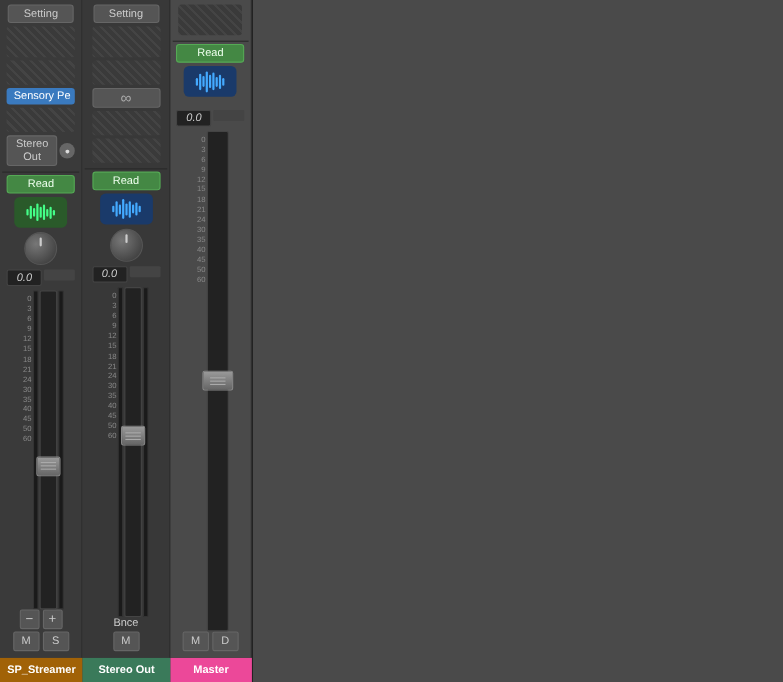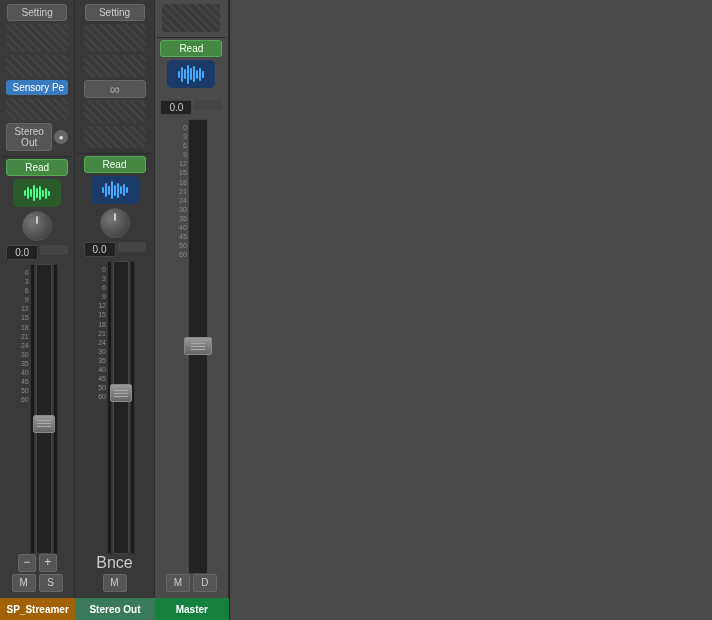"0.0" .fader-value { font-style: none -> italic }
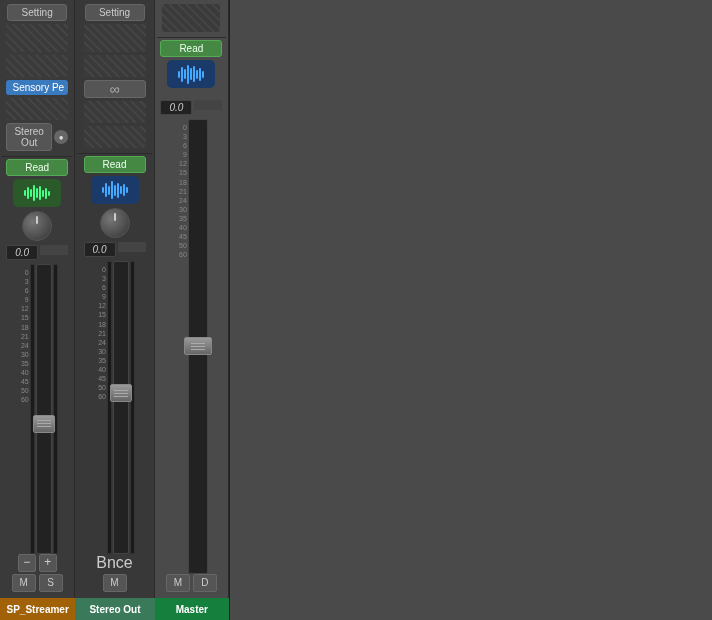"Bnce" .bnce-label { font-size: 16px -> 10px }
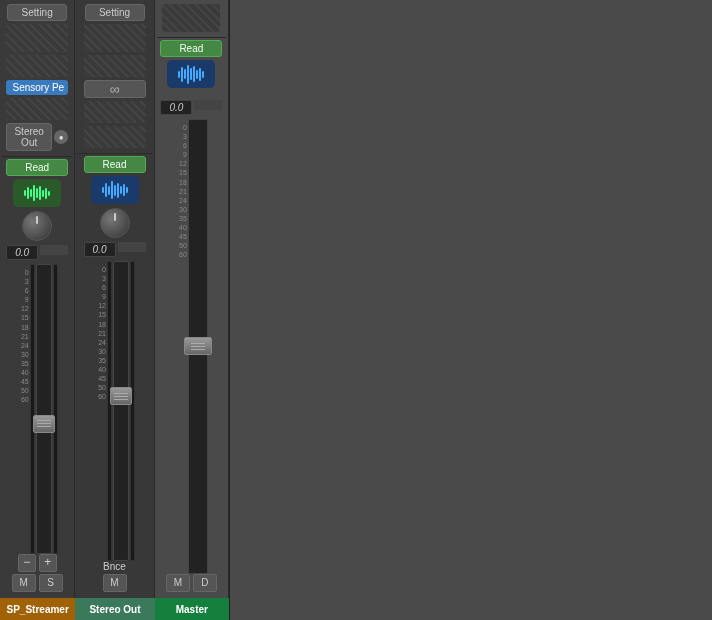"Master" .ch3-label { background: #15803d -> #ec4899 }
